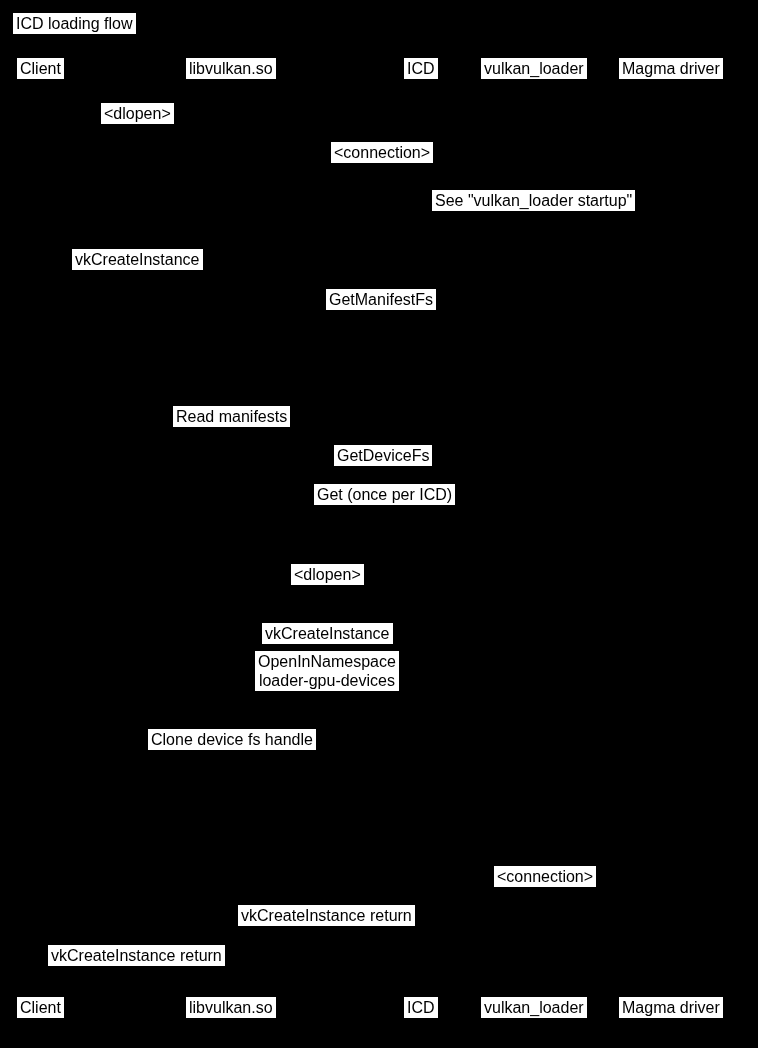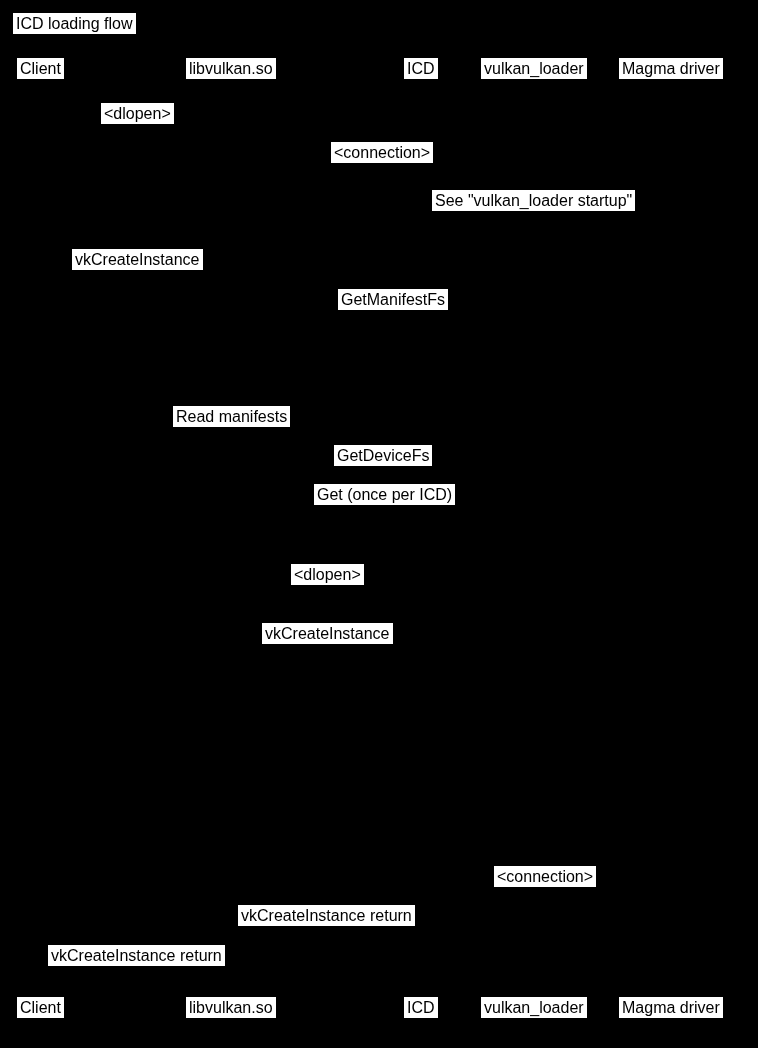"GetManifestFs" #m-4 { margin-left: 12px -> none }
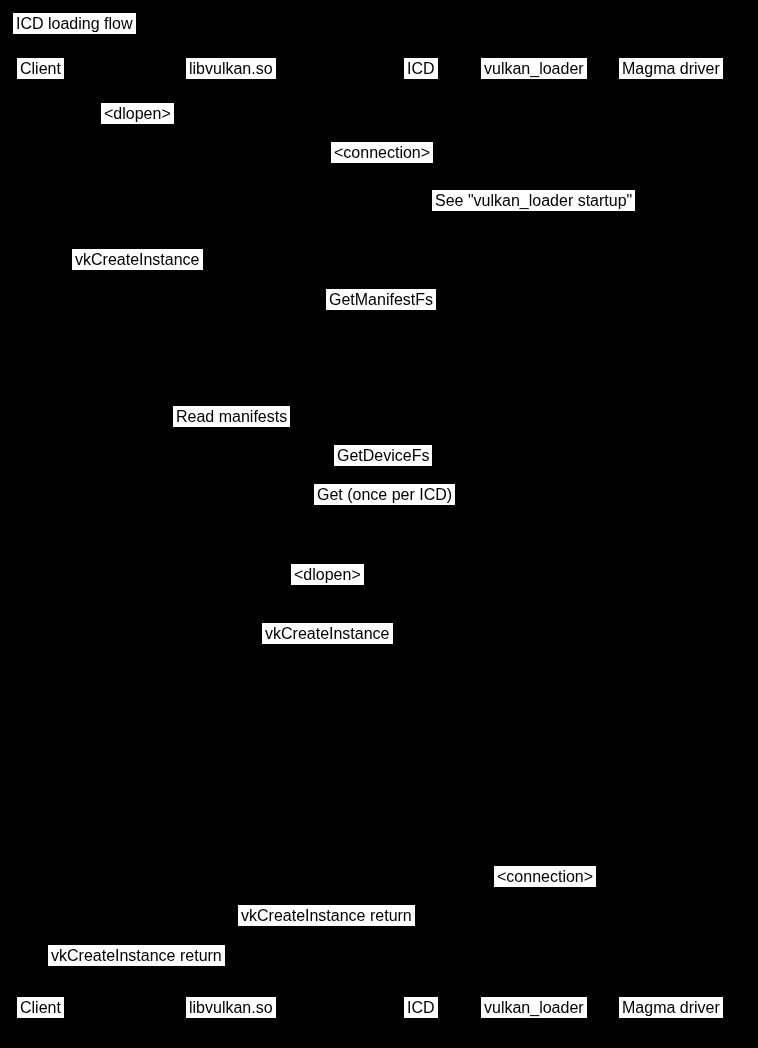"OpenInNamespace" div.lbl { html: none -> <div>OpenInNamespace loader-gpu-devices</div> }
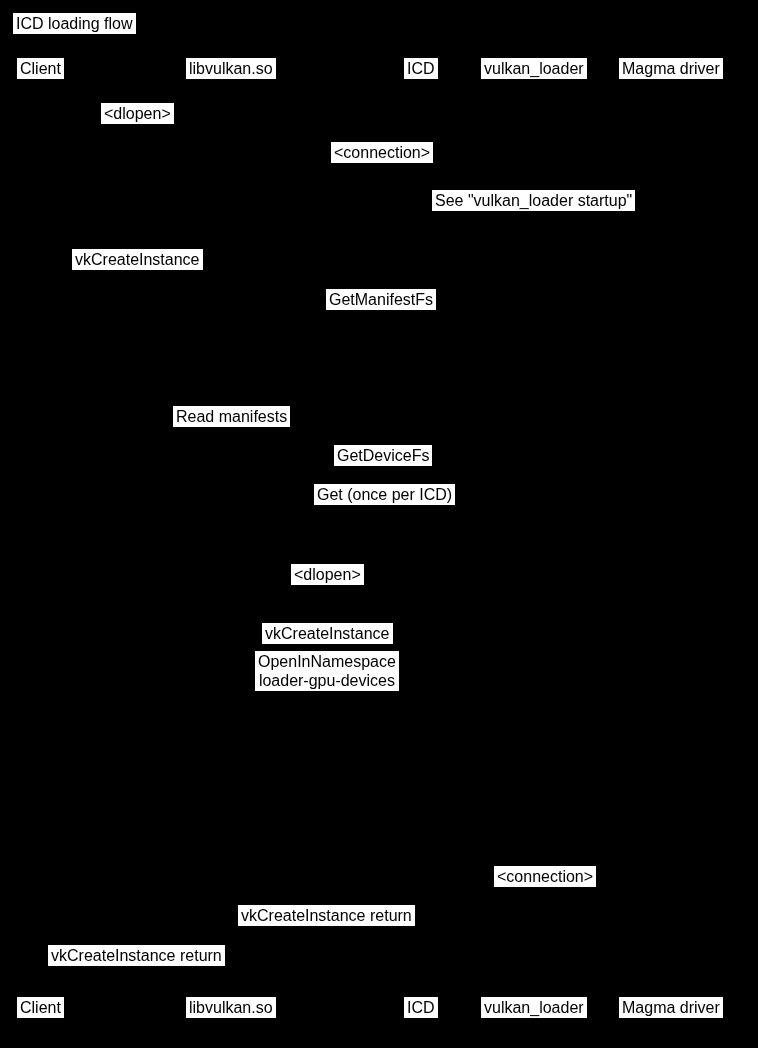"Clone device fs handle" div.lbl { html: none -> <div>Clone device fs handle</div> }
